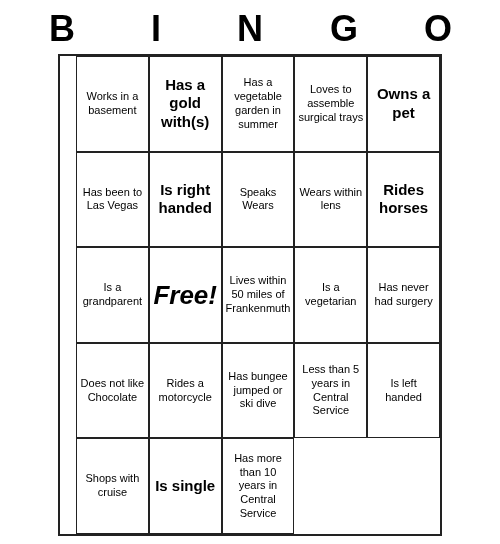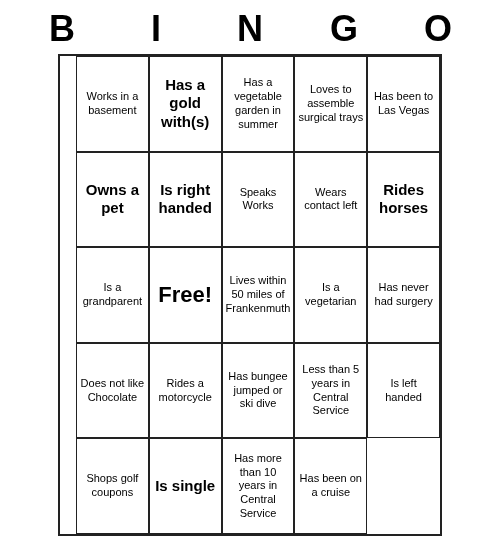"Has been to Las Vegas" div.bingo-cell { order: before "Owns a pet" -> after "Owns a pet" }
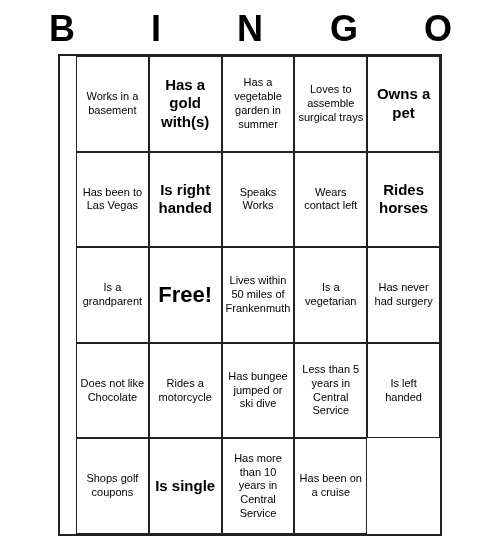"Speaks Works" div.bingo-cell { text: Works -> Wears }
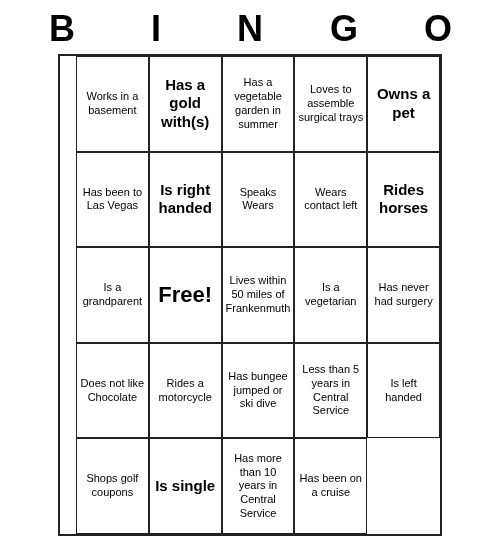"Wears contact left" div.bingo-cell { text: contact left -> within lens }
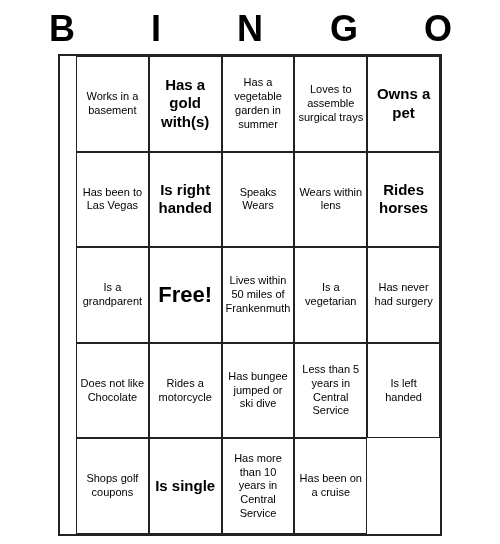"Free!" .bingo-cell.free { font-size: 22px -> 26px; font-style: none -> italic }
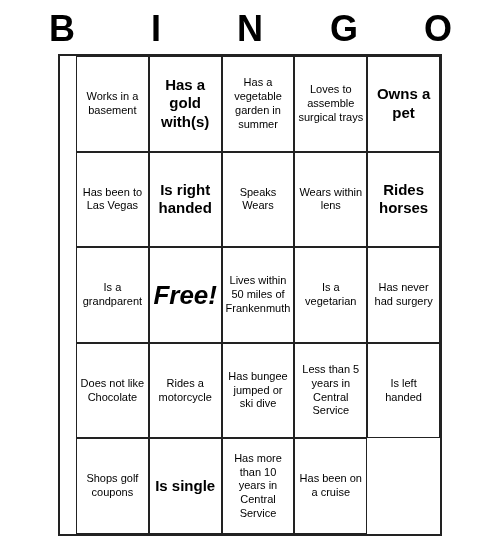"Shops golf coupons" div.bingo-cell { text: golf coupons -> with cruise }
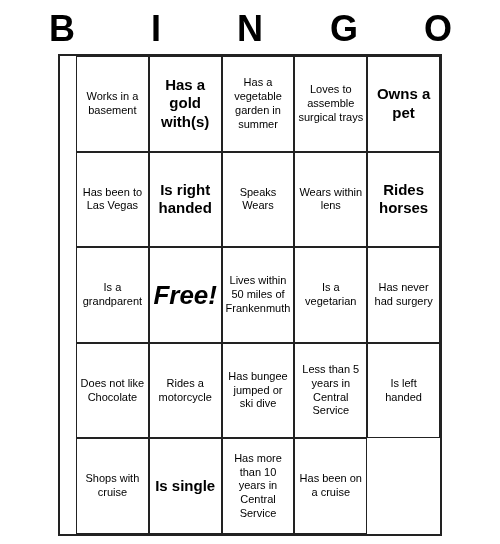"Has been on a cruise" div.bingo-cell { html: <div>Has been on a cruise</div> -> none }
